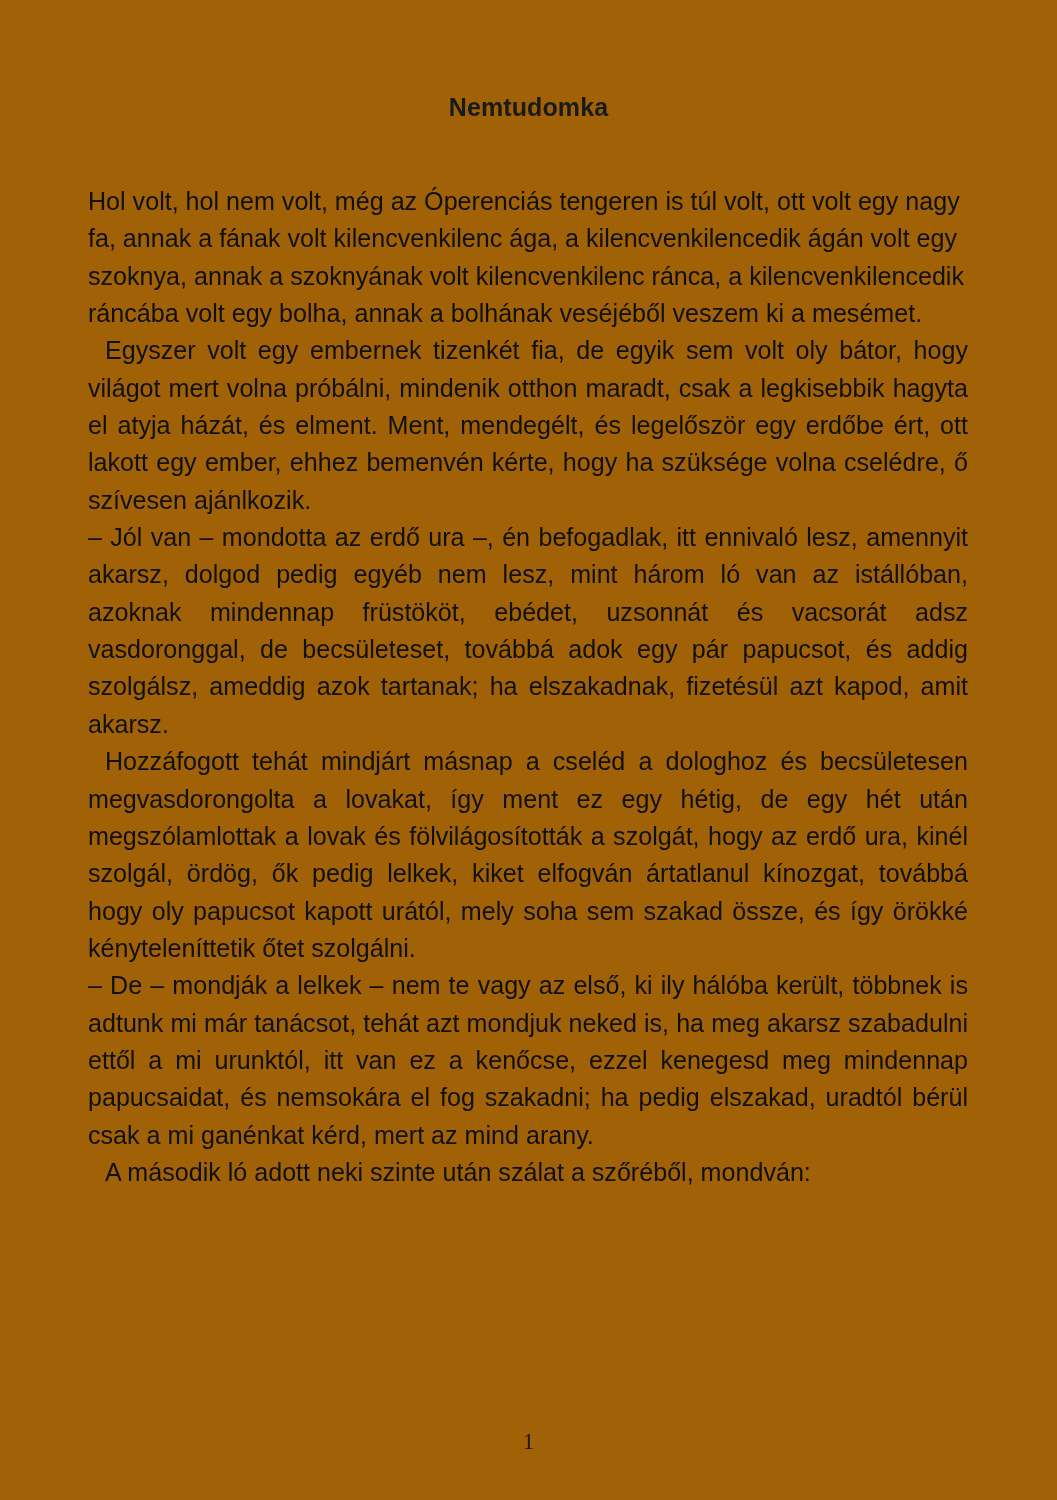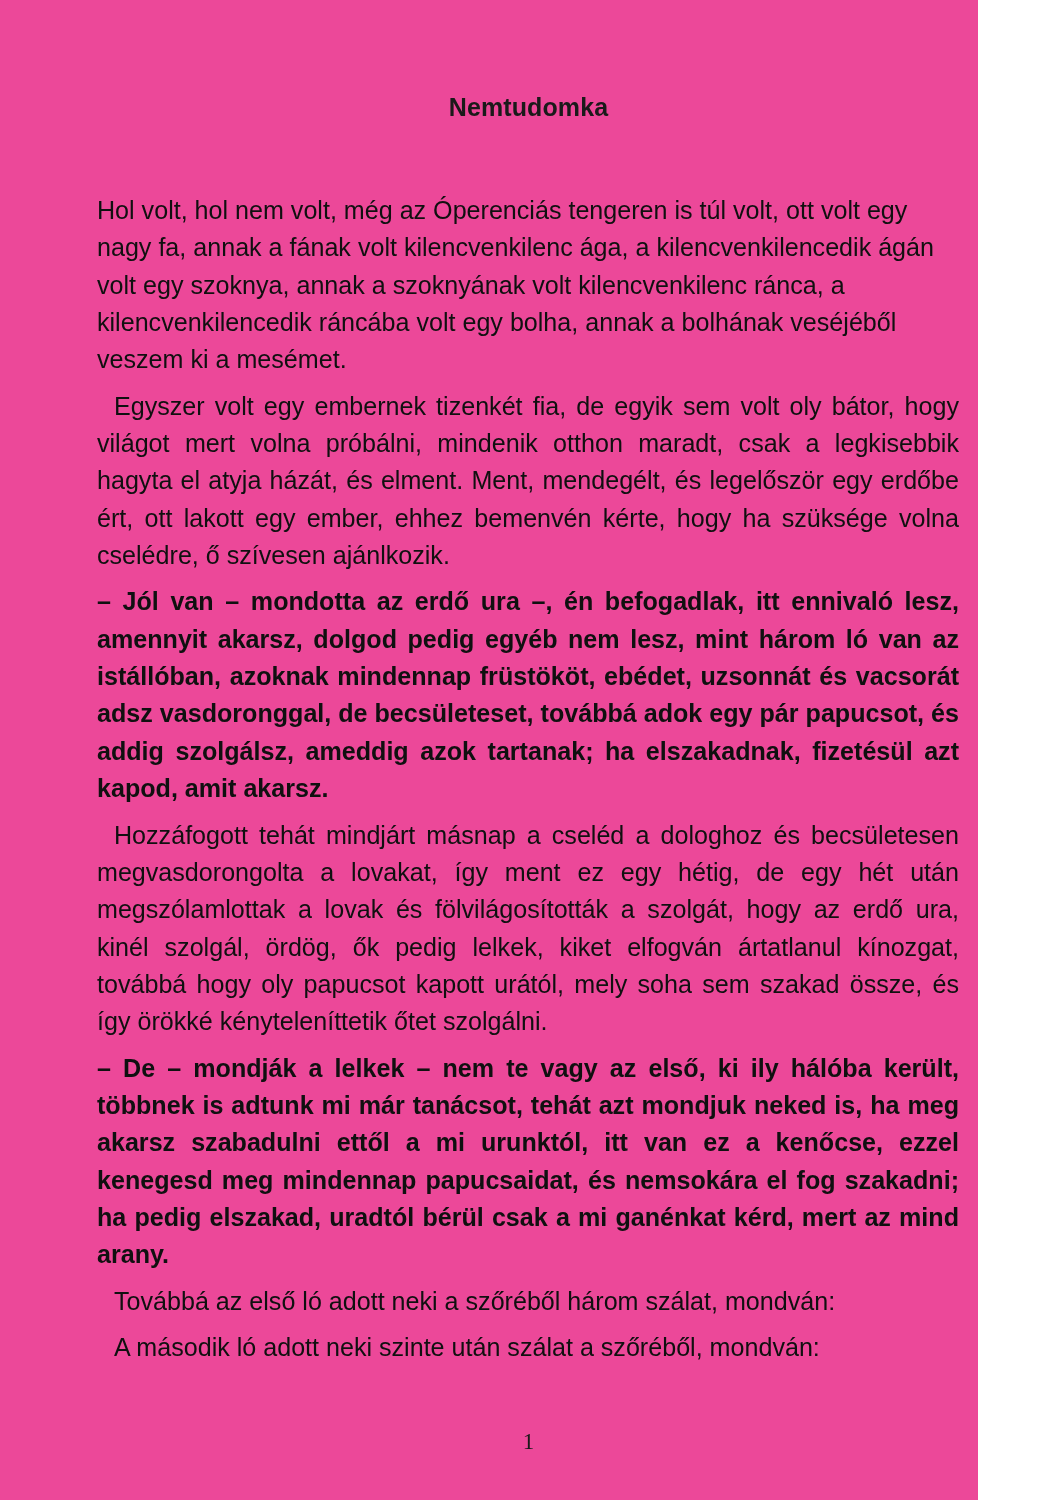"Nemtudomka" .page { background: #ec4899 -> #a16207; width: 978px -> 1057px }
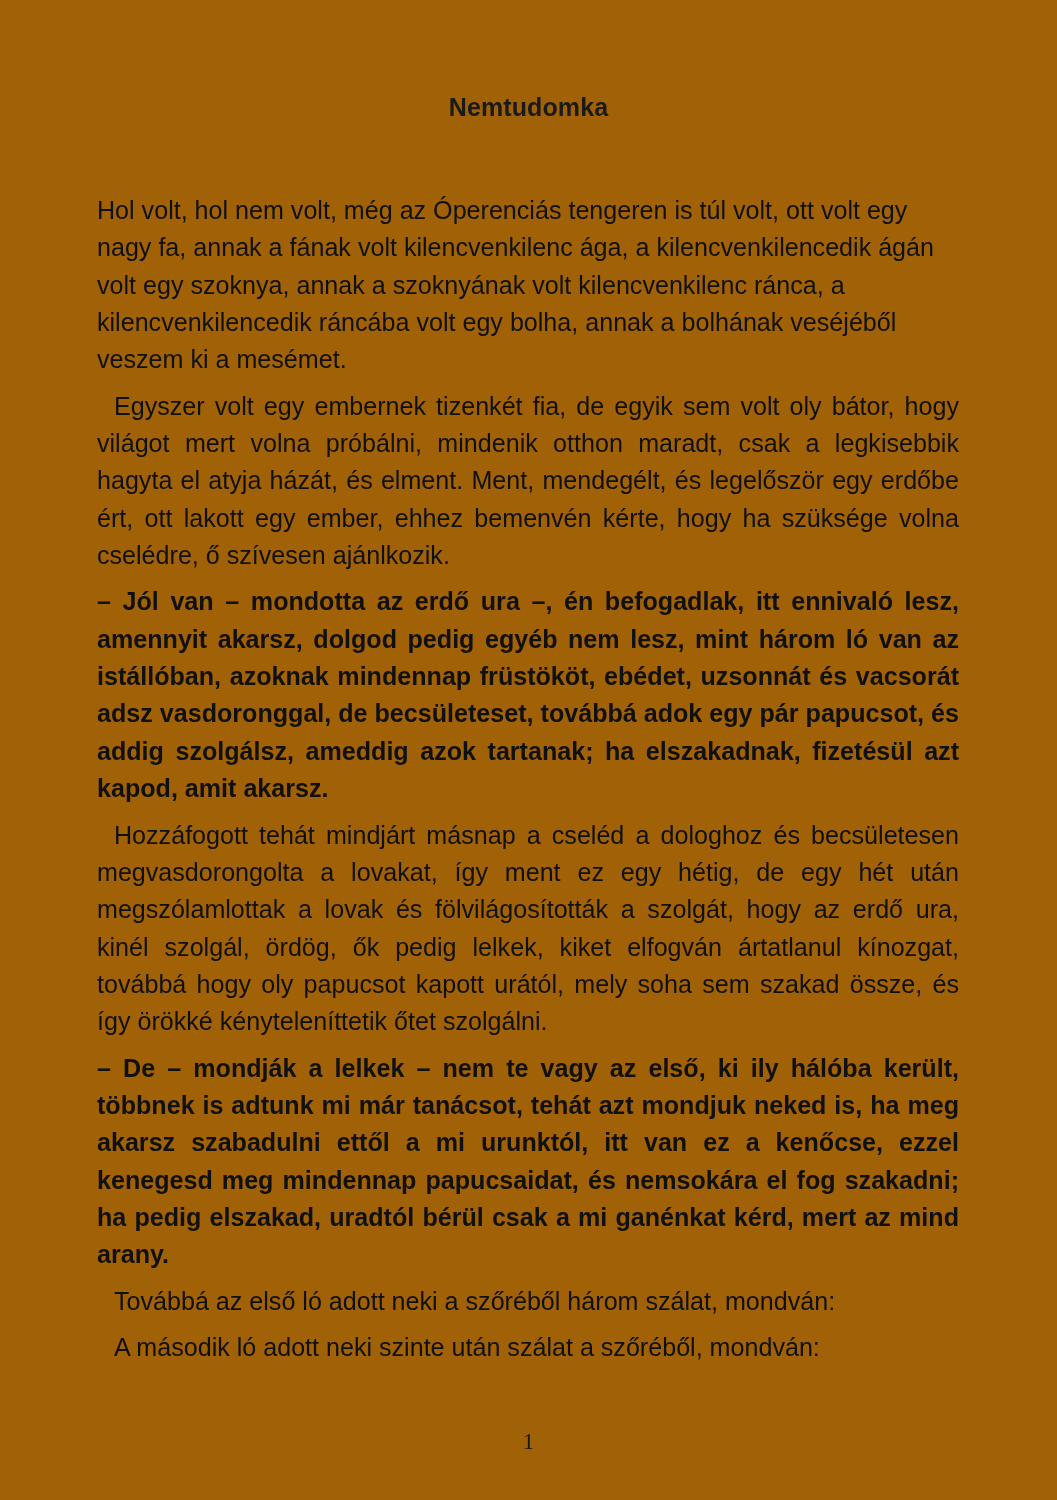"Hol volt, hol nem volt," .para { margin: 9px -> 0 }
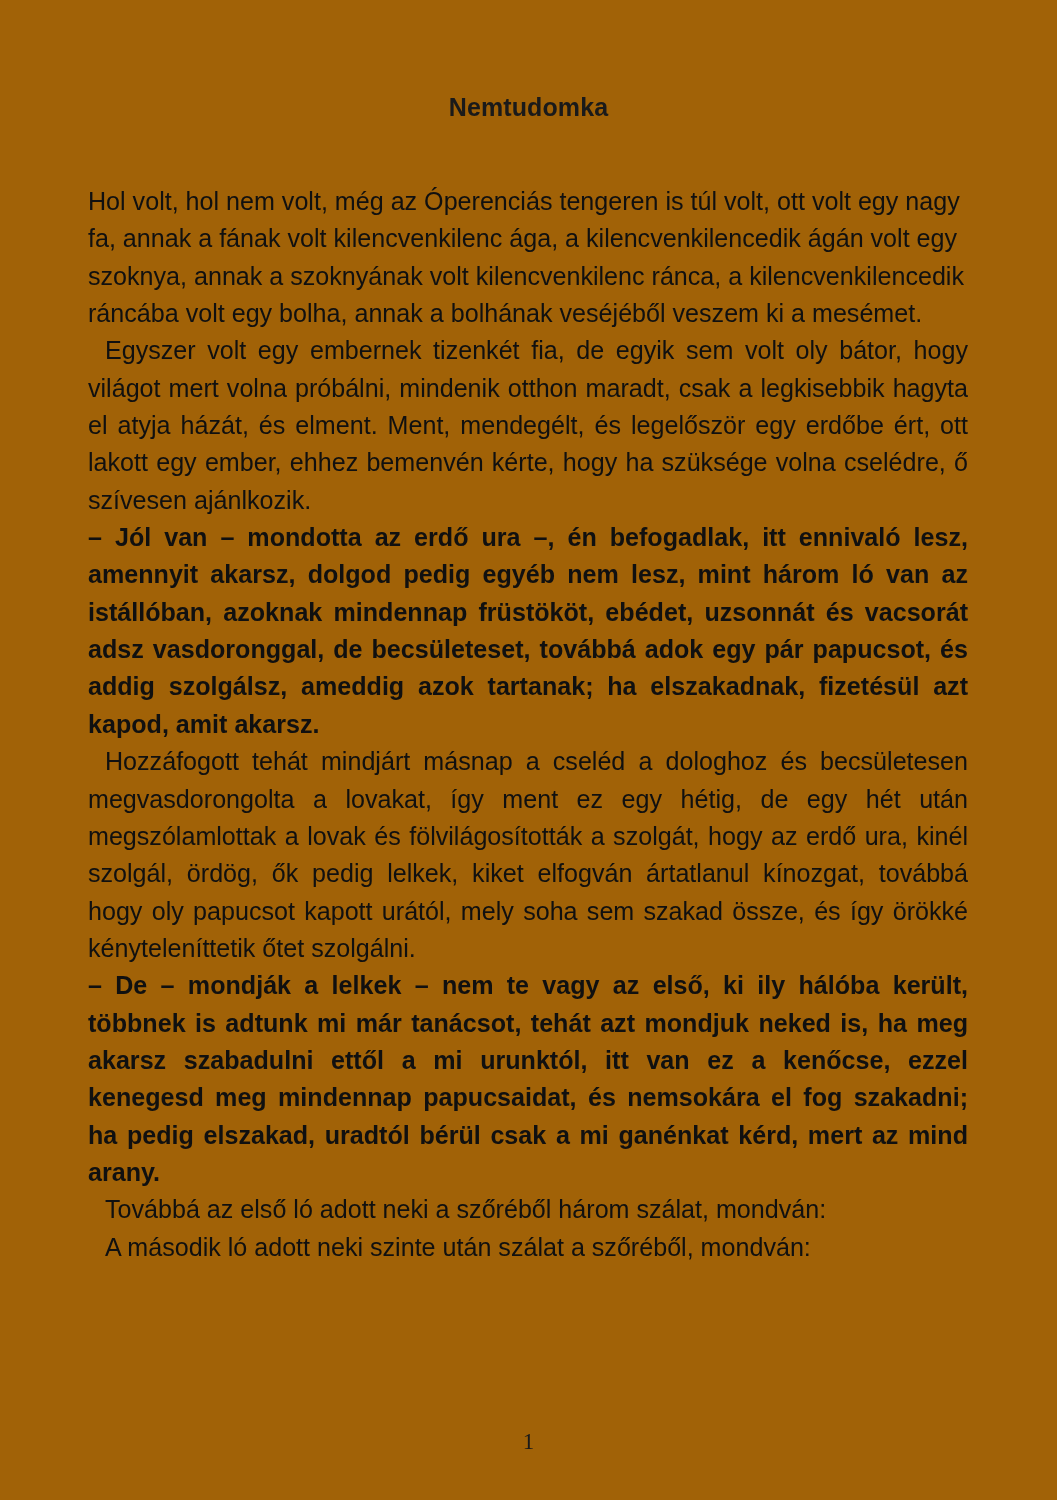"– Jól van – mondotta" .para.hang { font-weight: bold -> none }
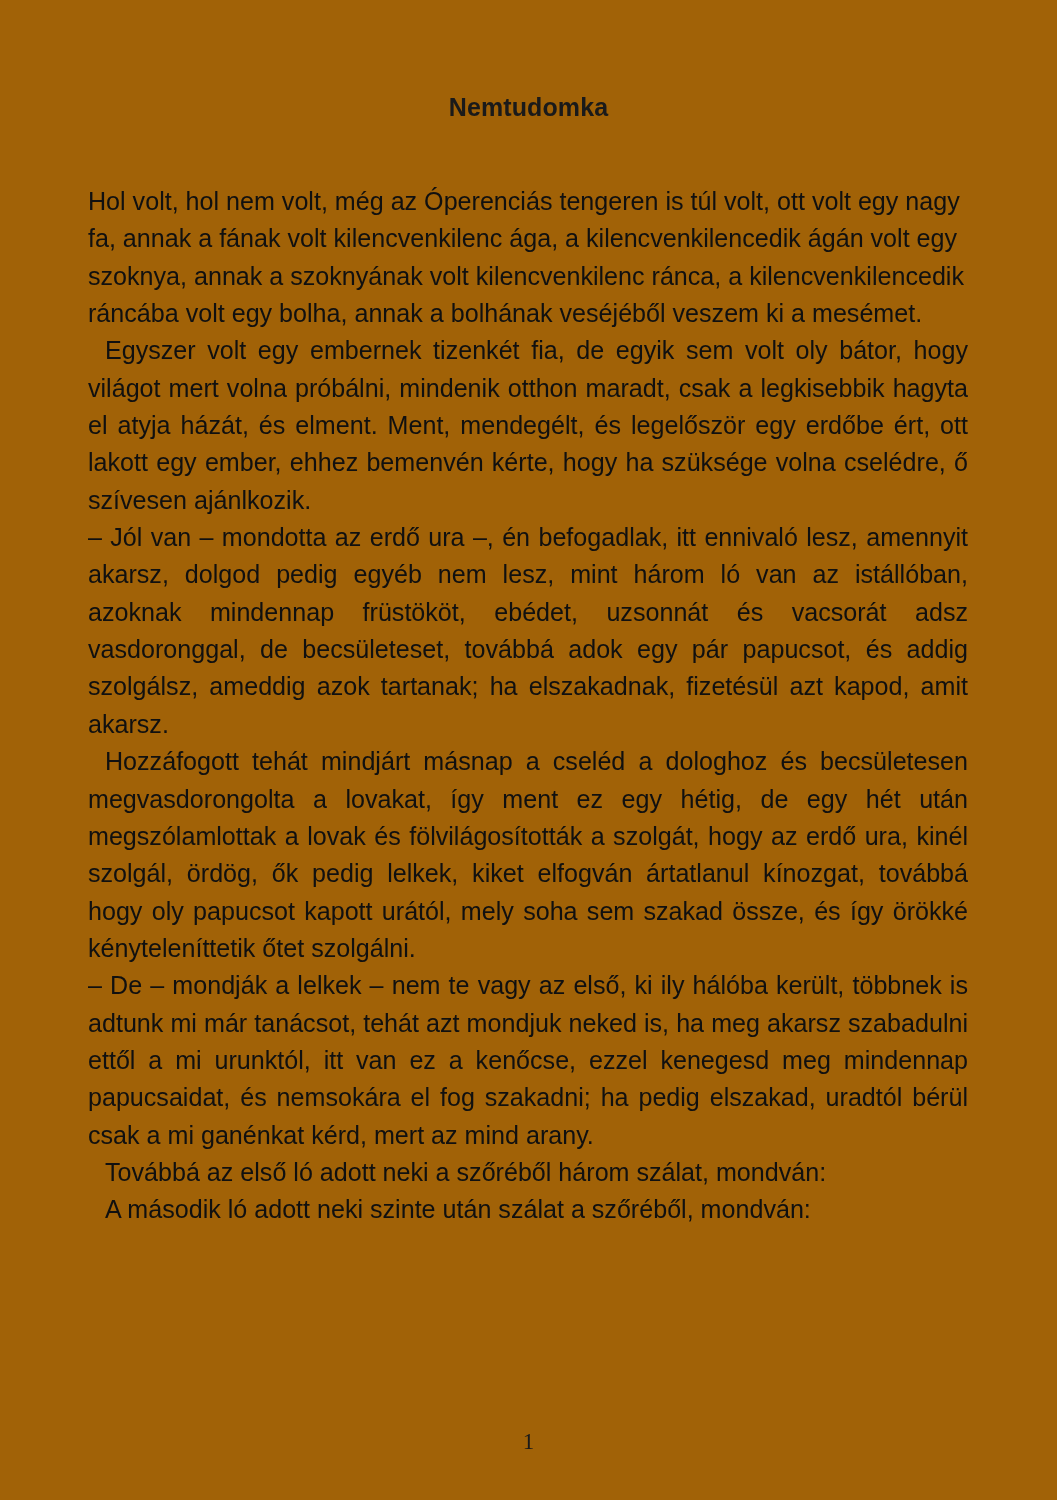"Továbbá az első ló adott" p.para { html: <p>Továbbá az első ló adott neki a szőréből három szálat, mondván:</p> -> none }
